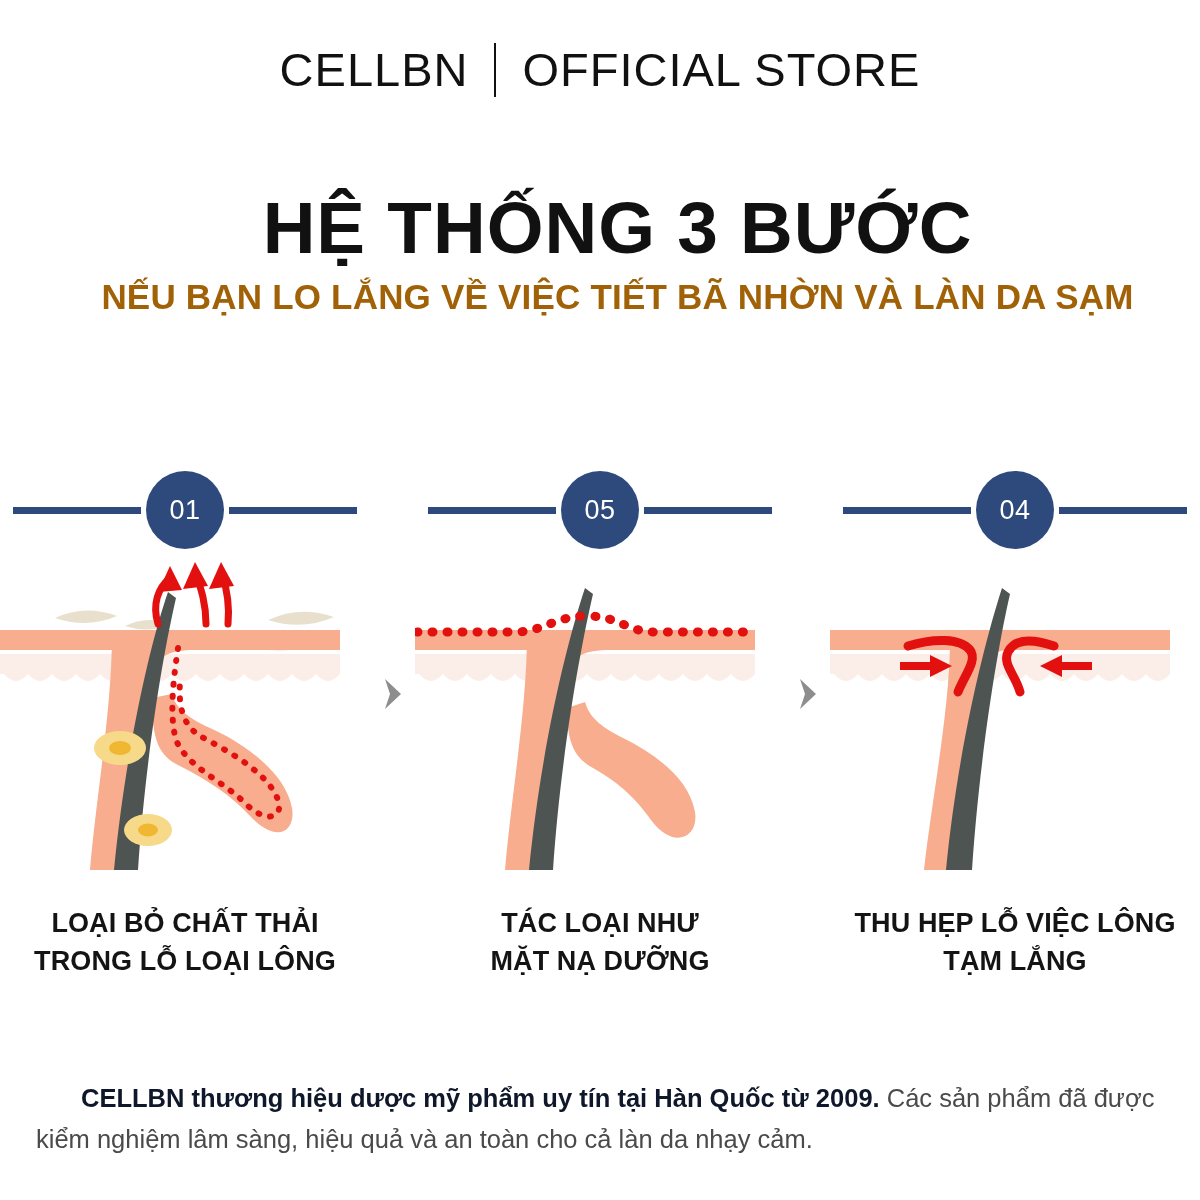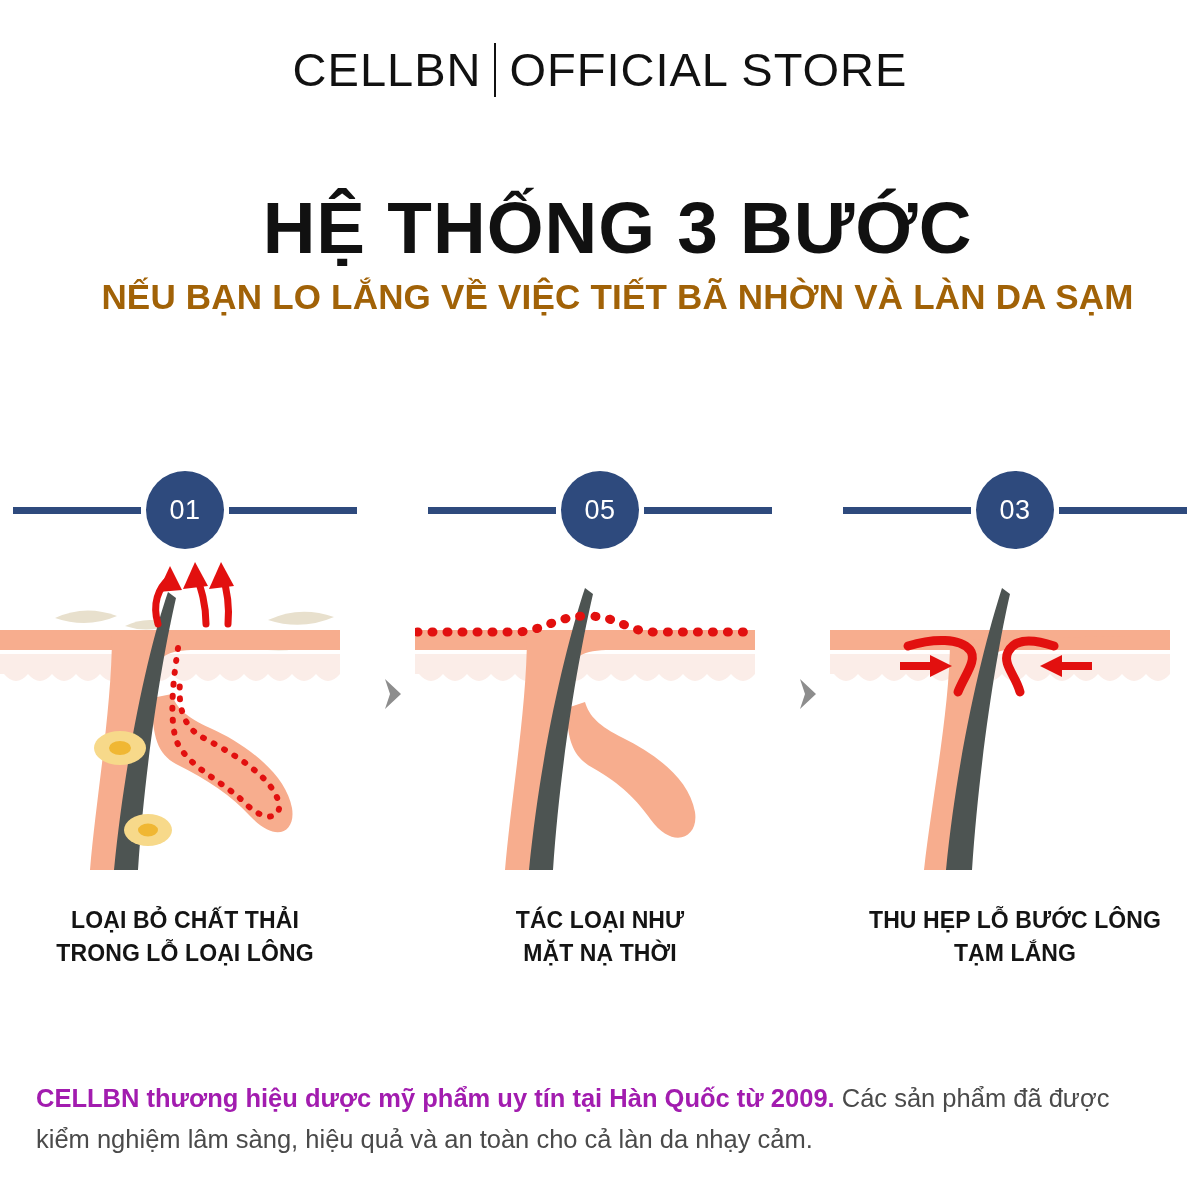"CELLBN" .brand-header { gap: 13px -> 26px }
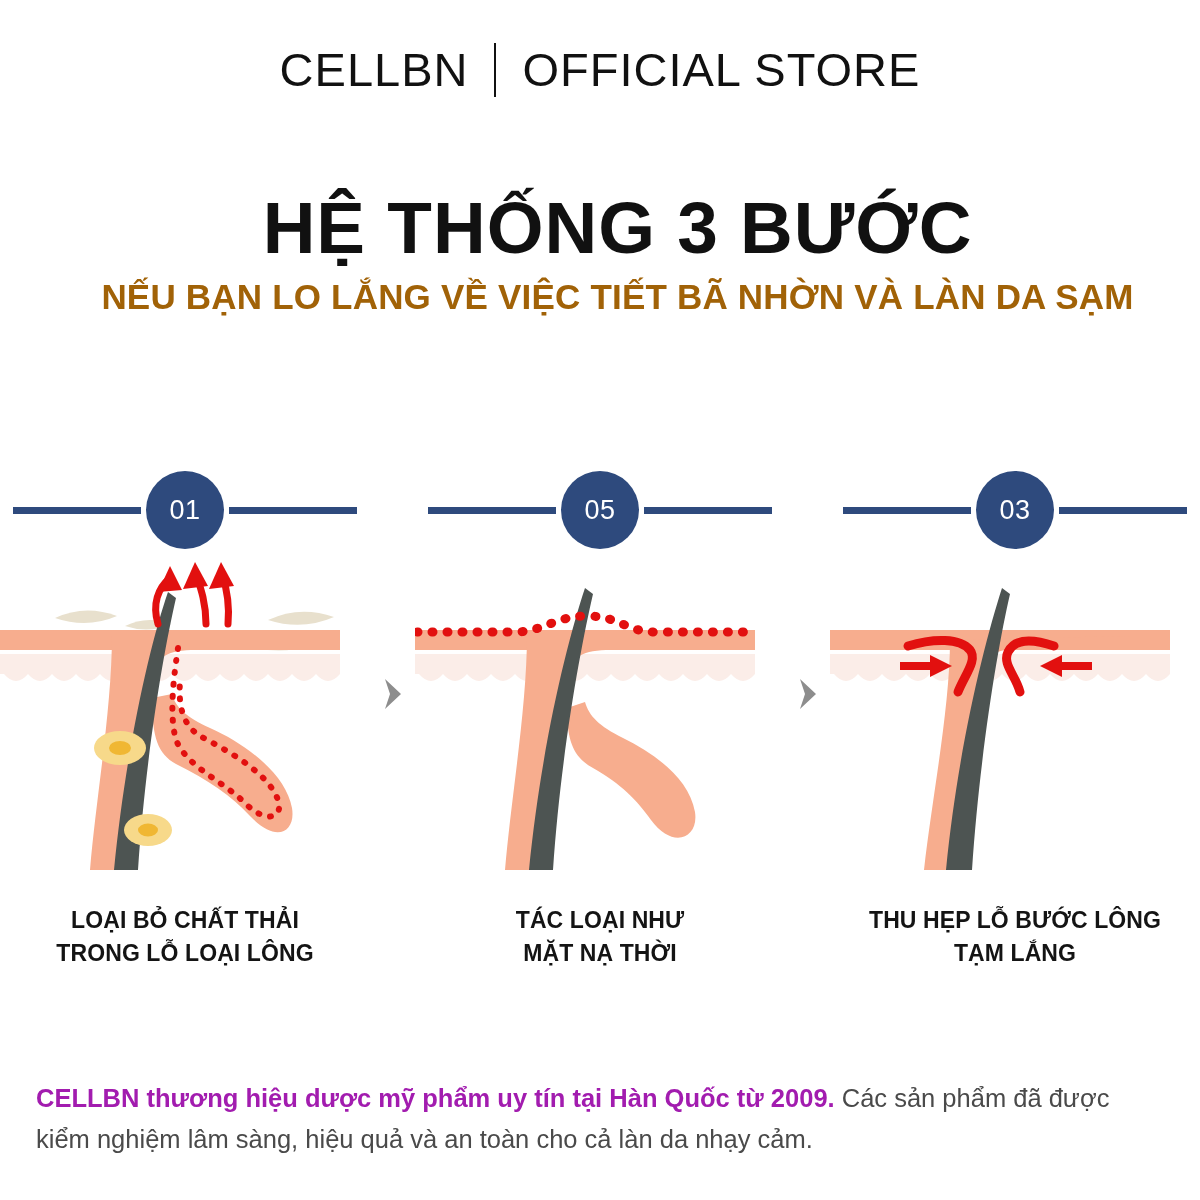"03" div.step-circle { text: 03 -> 04 }
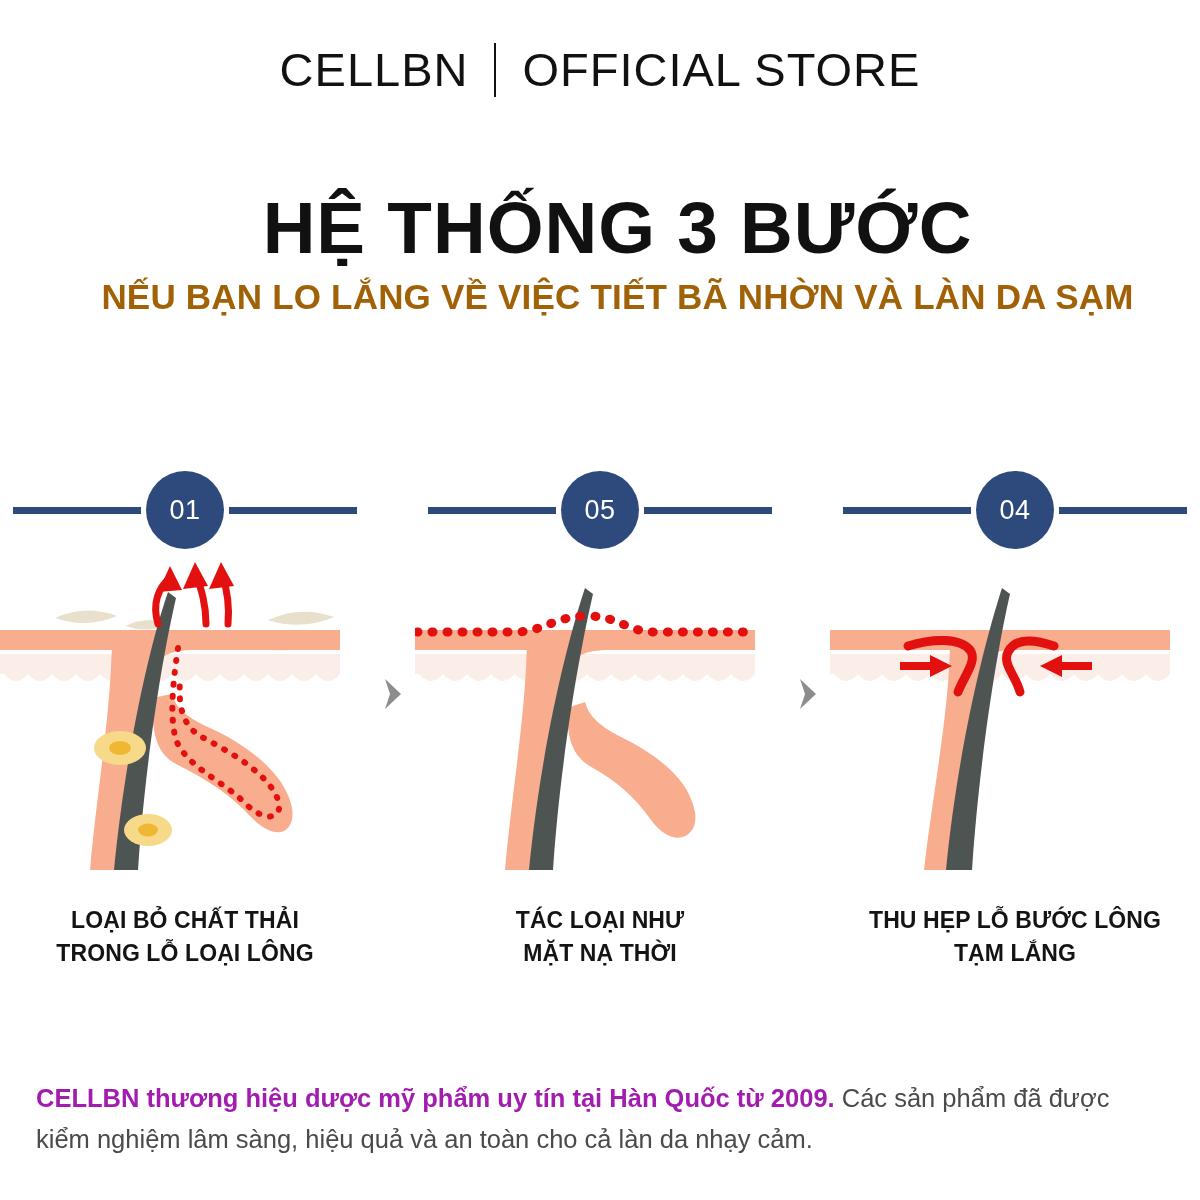"LOẠI BỎ CHẤT THẢI" .step-caption { font-size: 23px -> 27px }
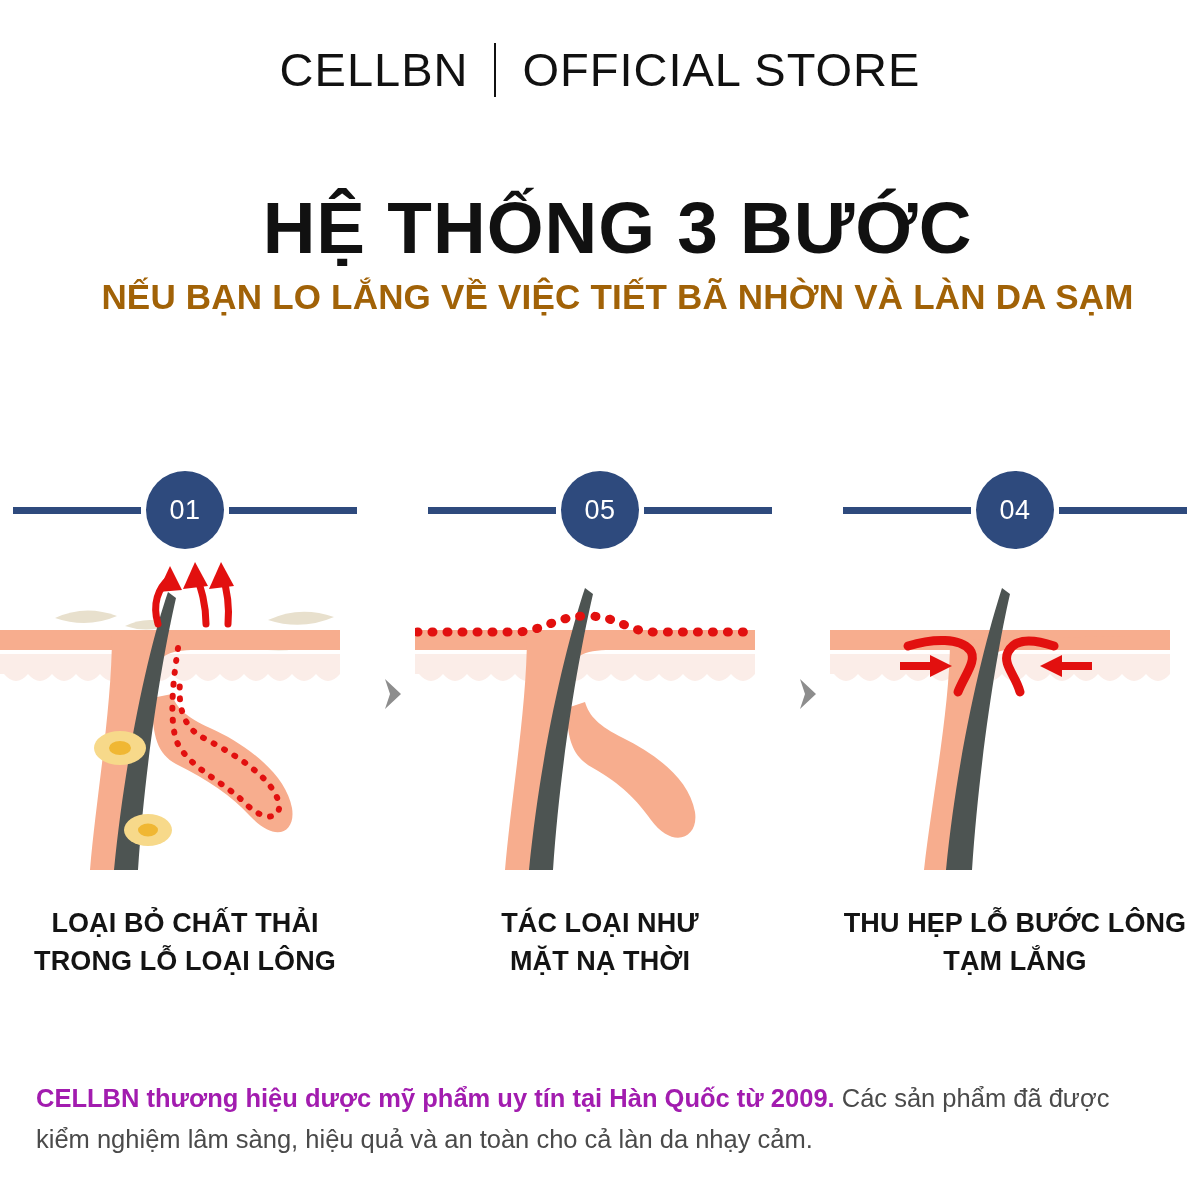"THU HẸP LỖ BƯỚC LÔNG" div { text: BƯỚC -> VIỆC }
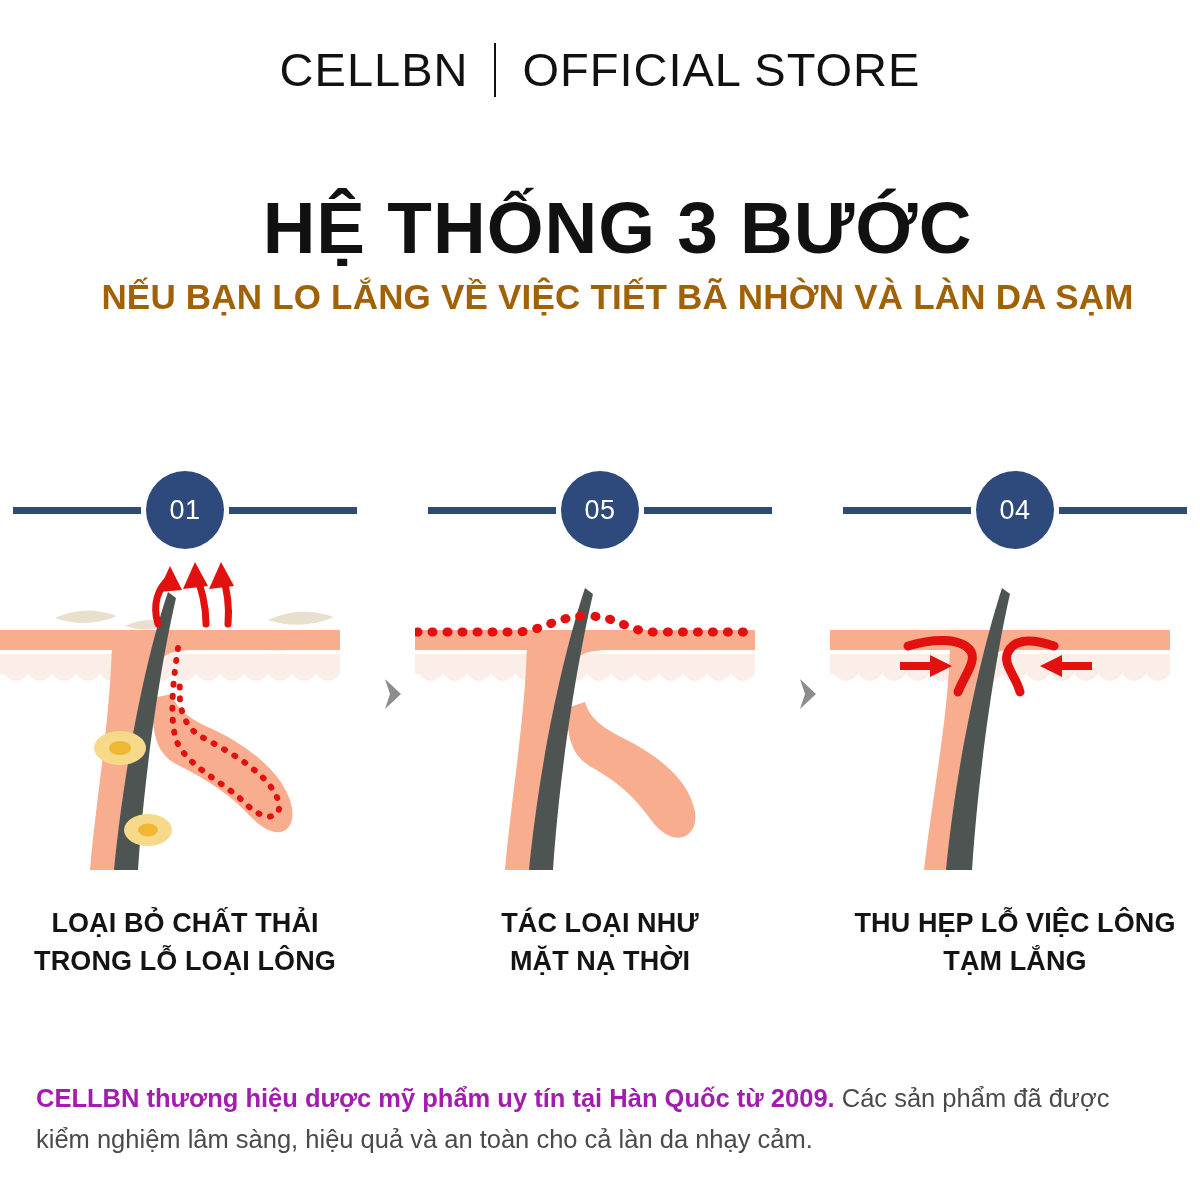"MẶT NẠ THỜI" div { text: THỜI -> DƯỠNG }
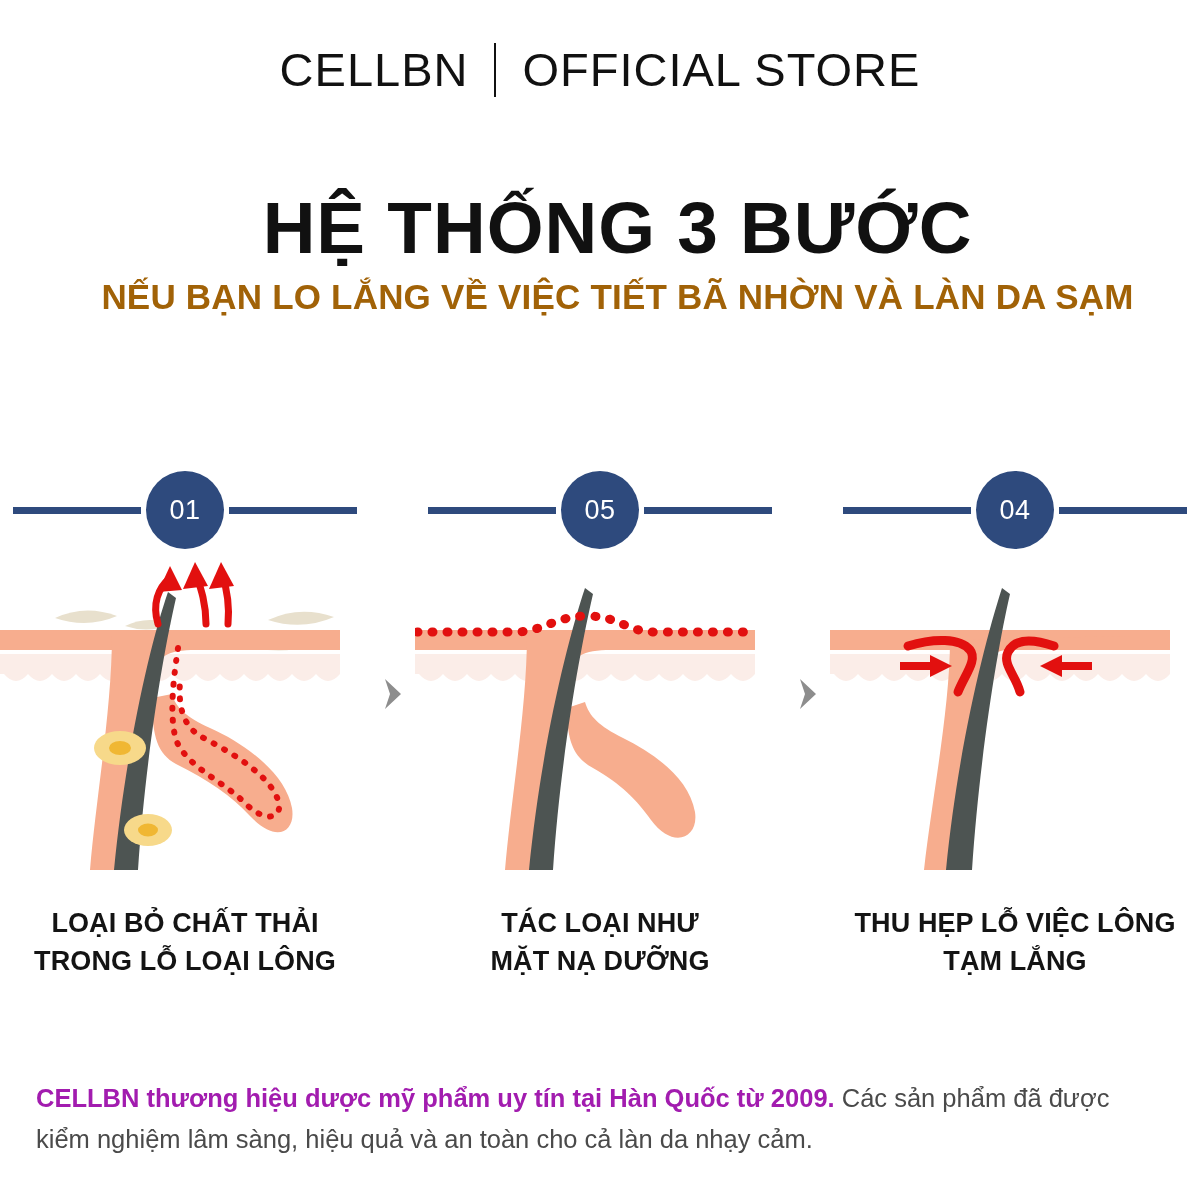"CELLBN thương hiệu dược mỹ" .footer b { color: #a21caf -> #0f172a; margin-left: none -> 45px }
